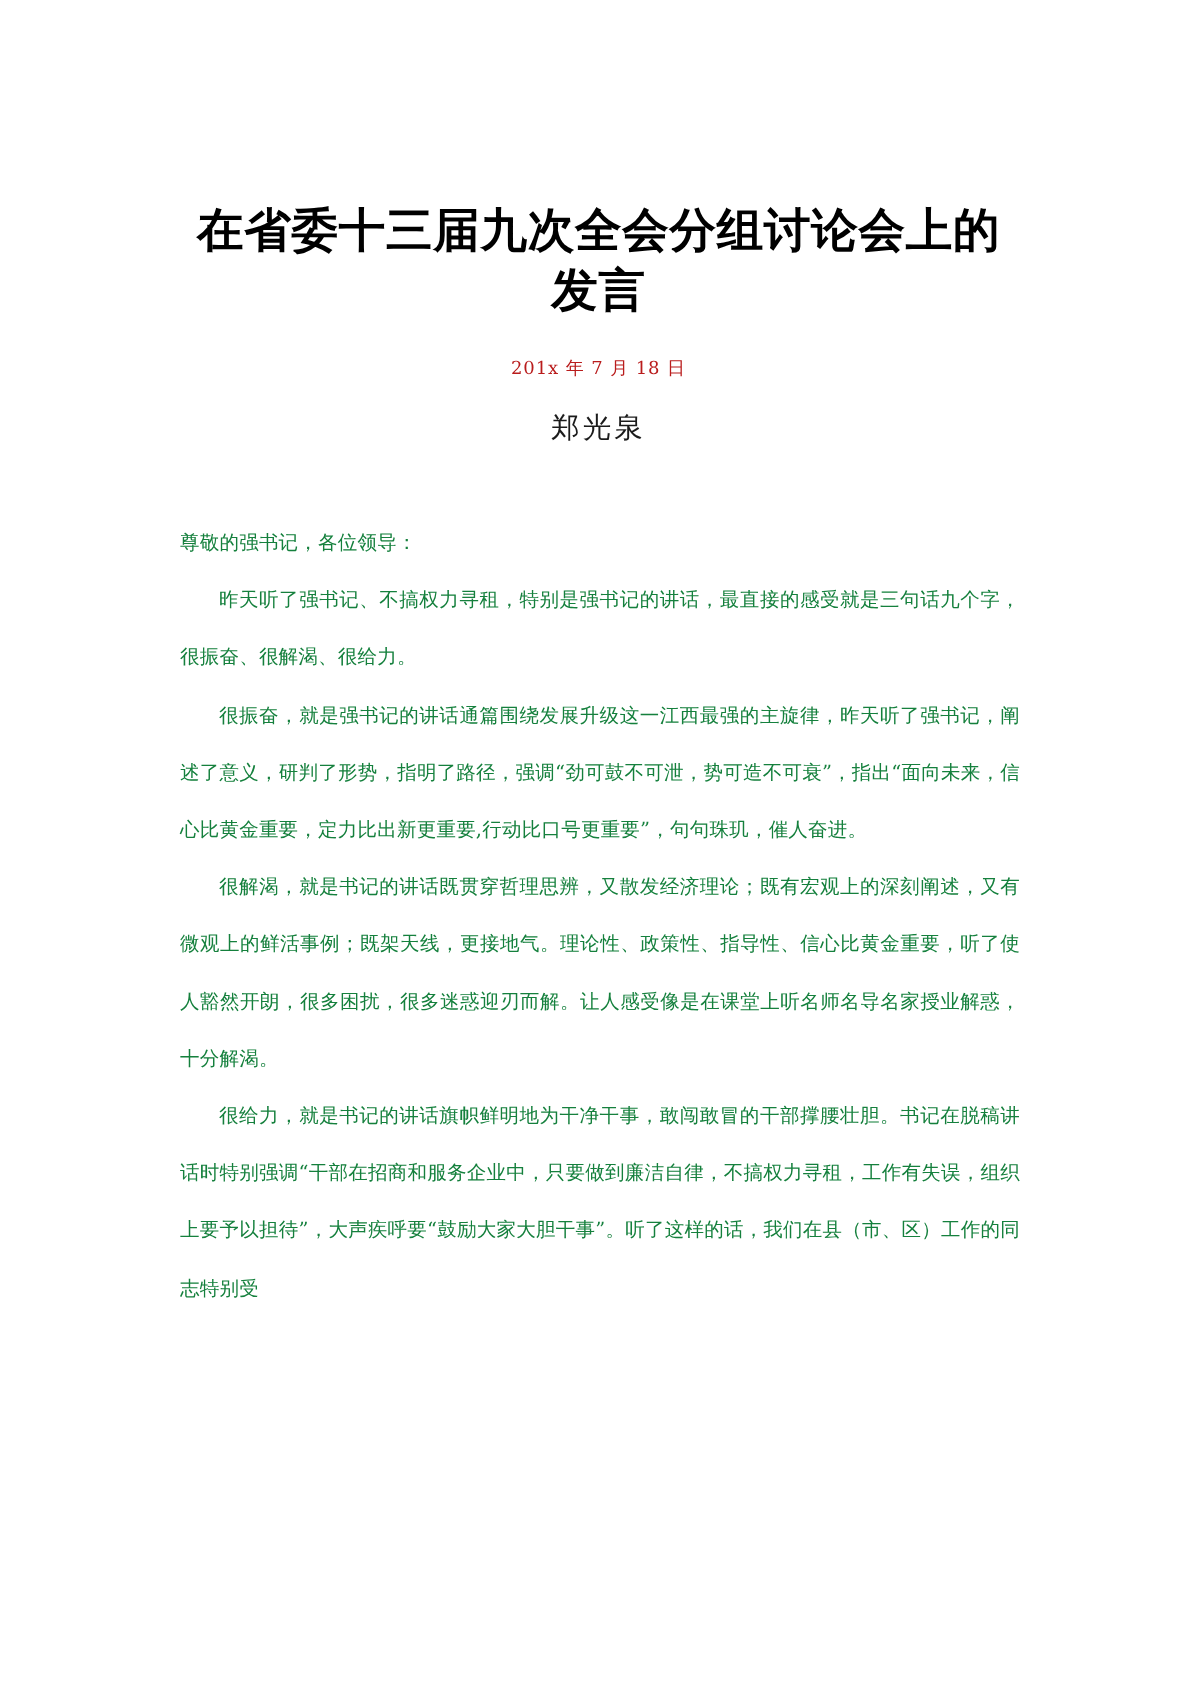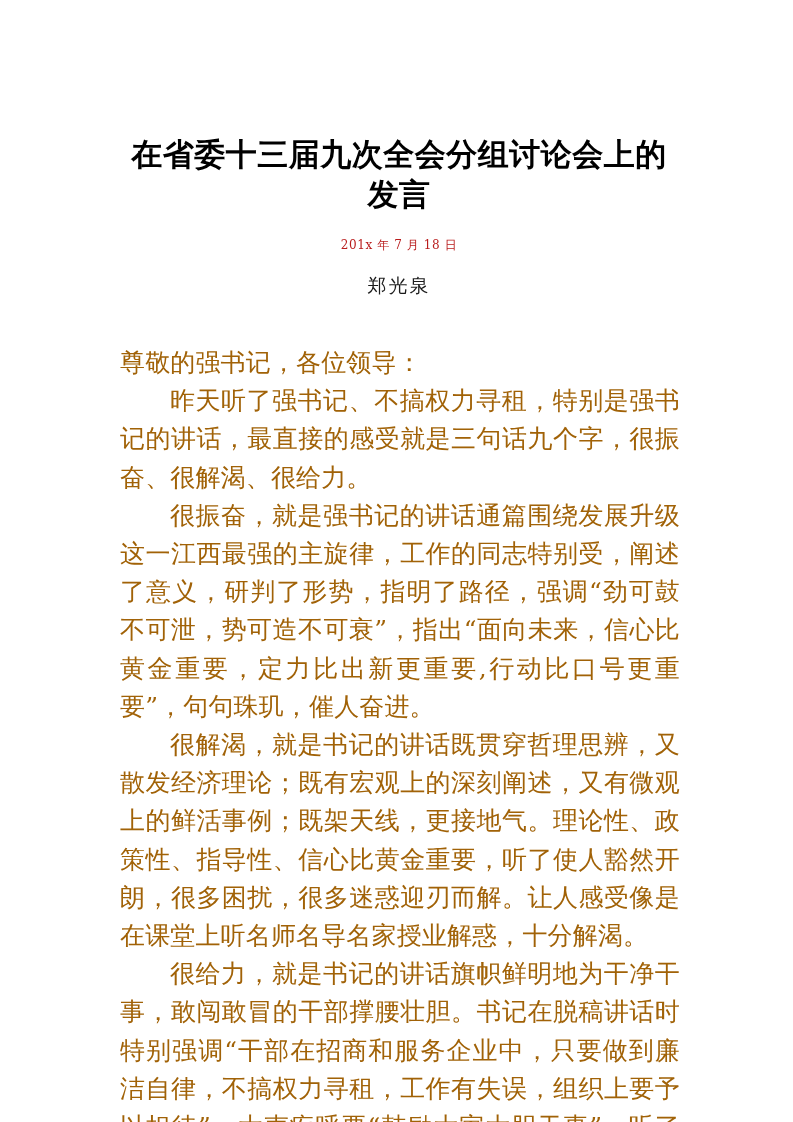"郑光泉" .doc-author { font-family: Liberation Sans, sans-serif -> Liberation Mono, monospace }
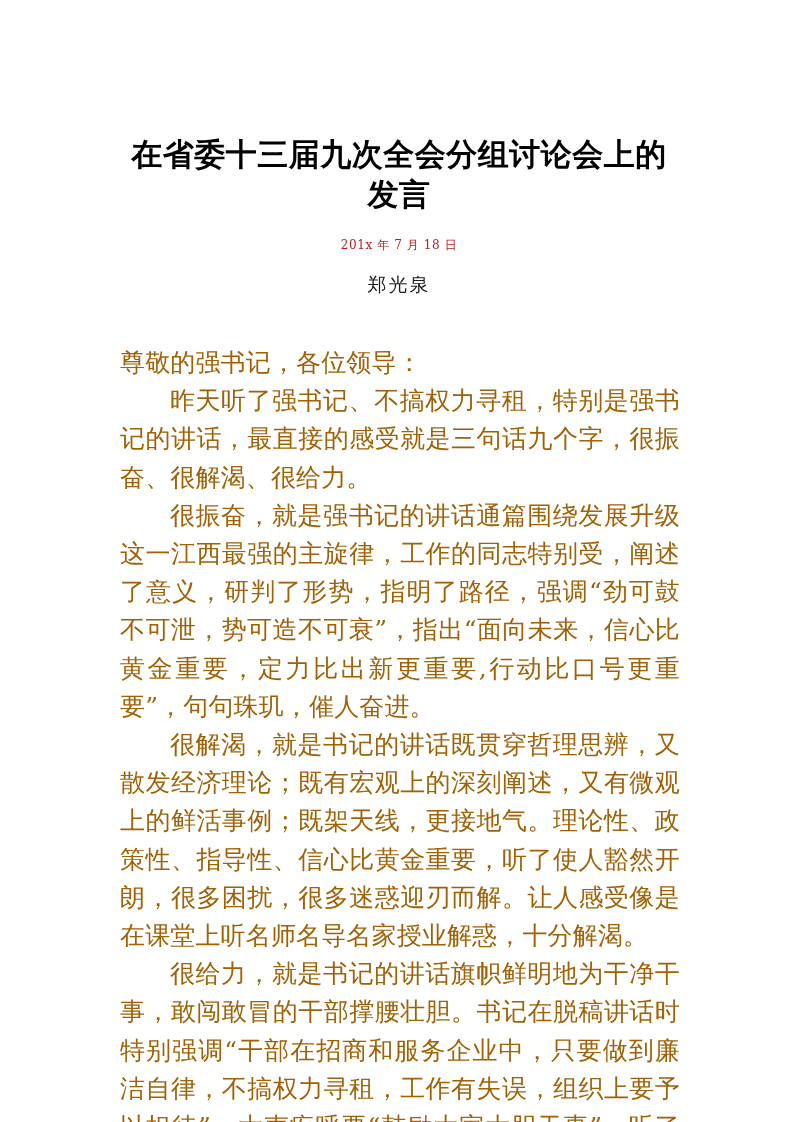"尊敬的强书记，各位领导：" .para { color: #a16207 -> #15803d; font-size: 25px -> 13px }
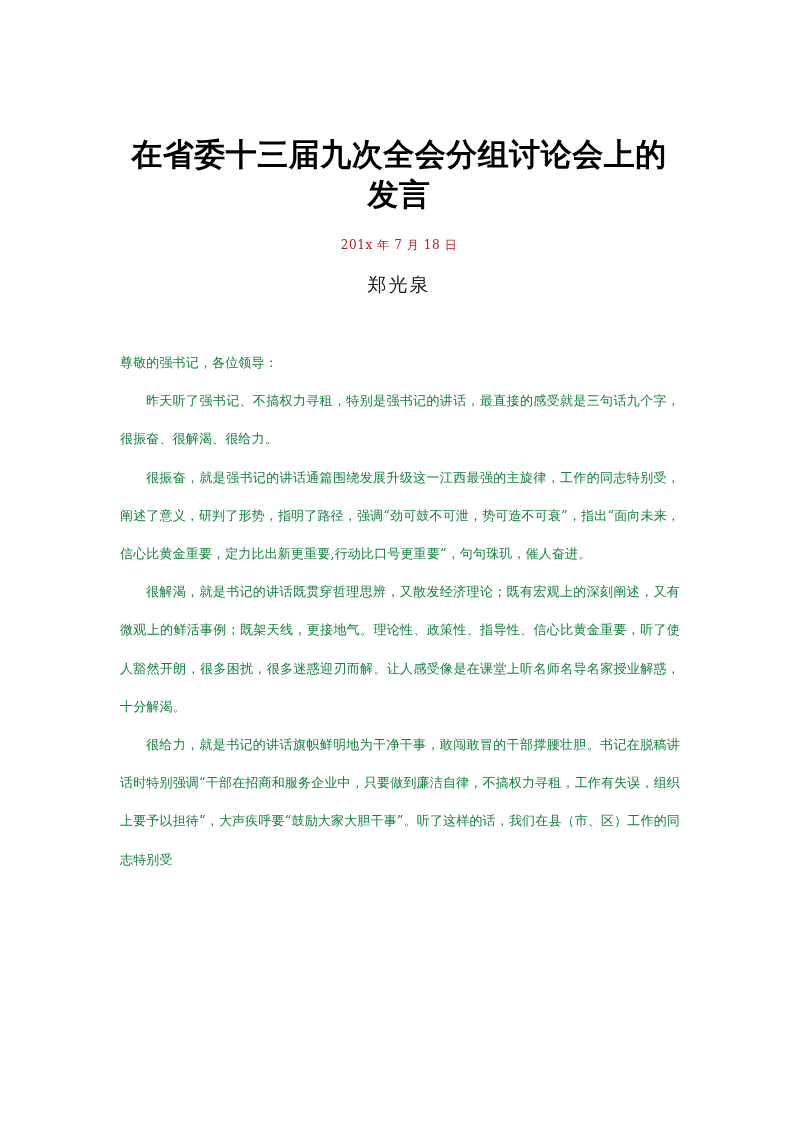"很振奋，就是强书记的讲话通篇围绕发展升级这一江西最强的主旋律，工作的同志特别受，" p.para { text: 工作的同志特别受 -> 昨天听了强书记 }
